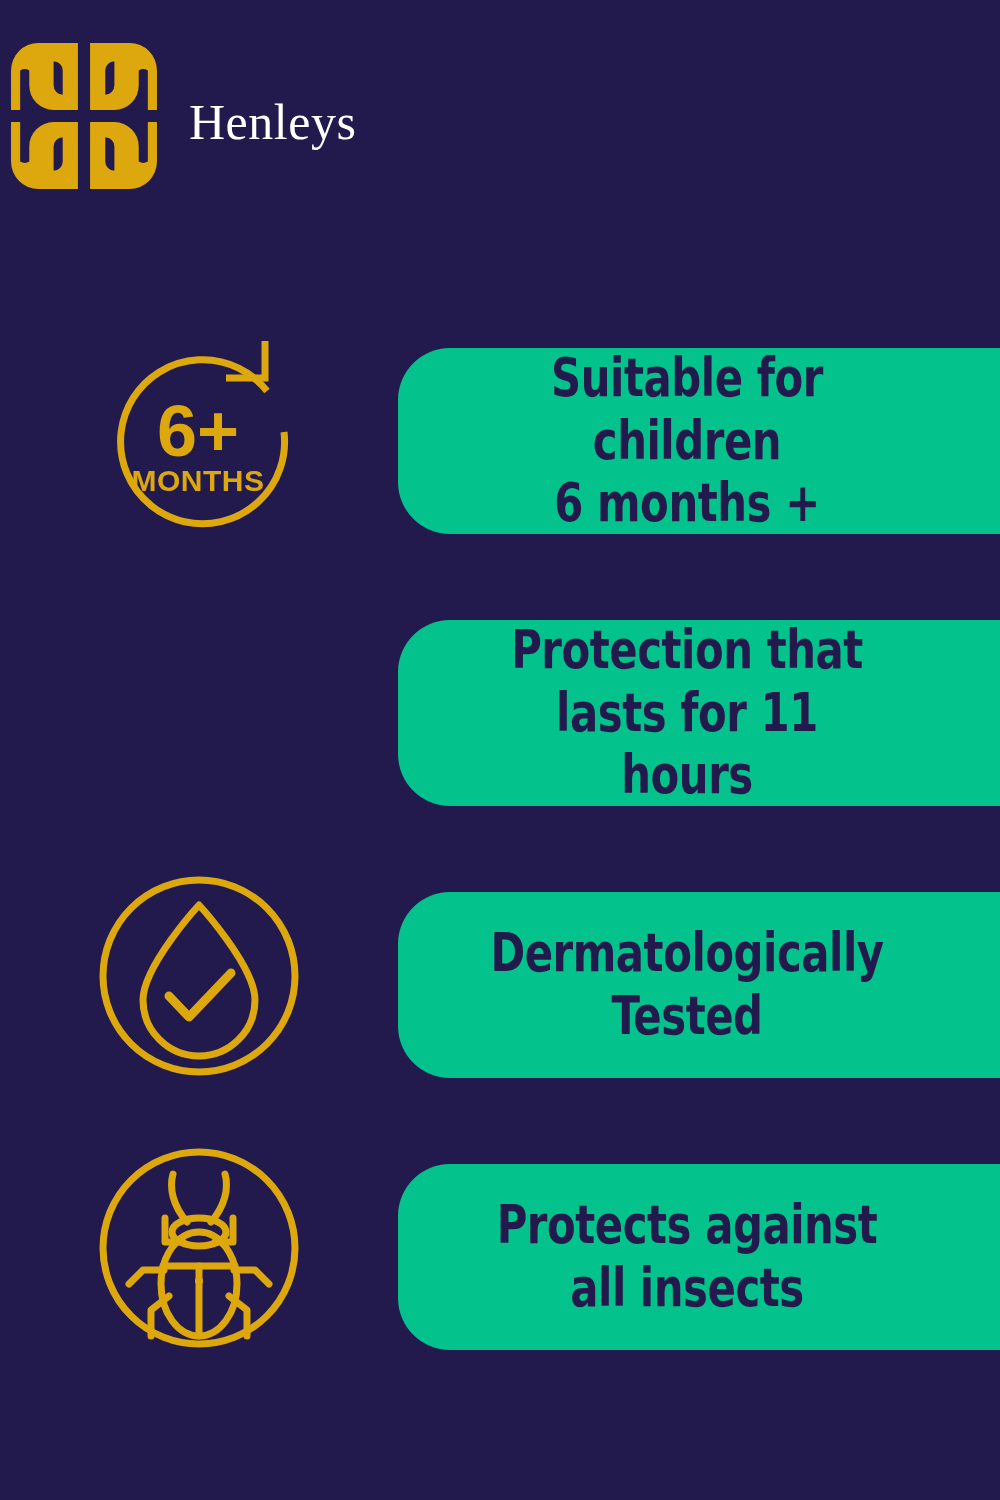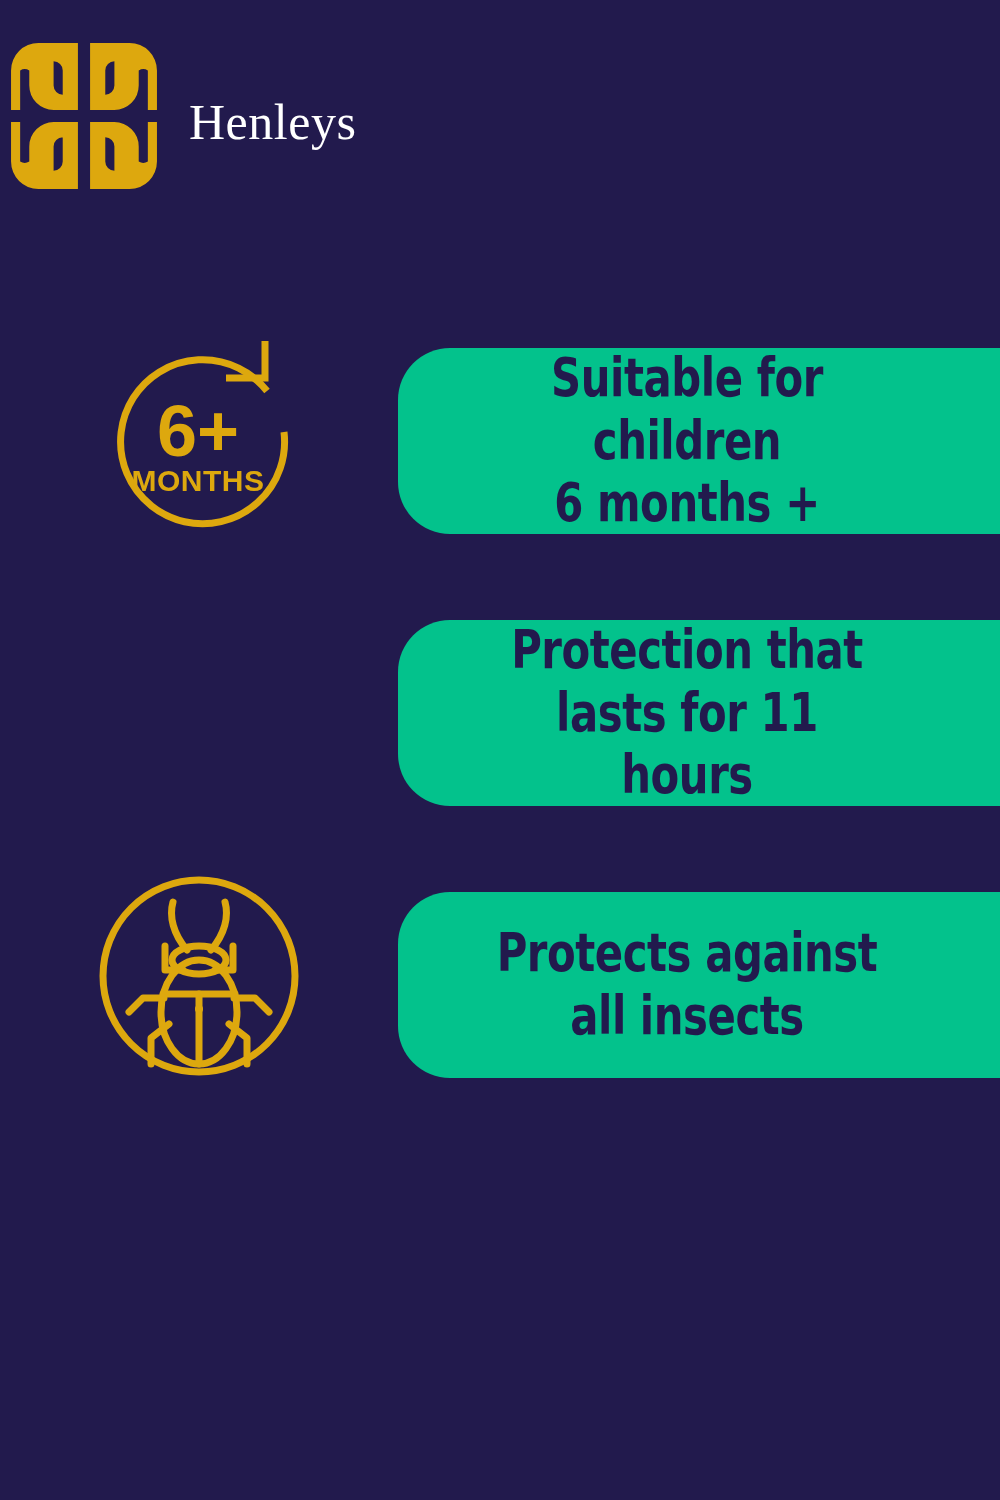"Dermatologically" div.row { html: none -> <div> <div> <svg> <circle></circle> <path></path> <path></path> </svg> </div> <div> <div>Dermatologically Tested</div> </div> </div> }
